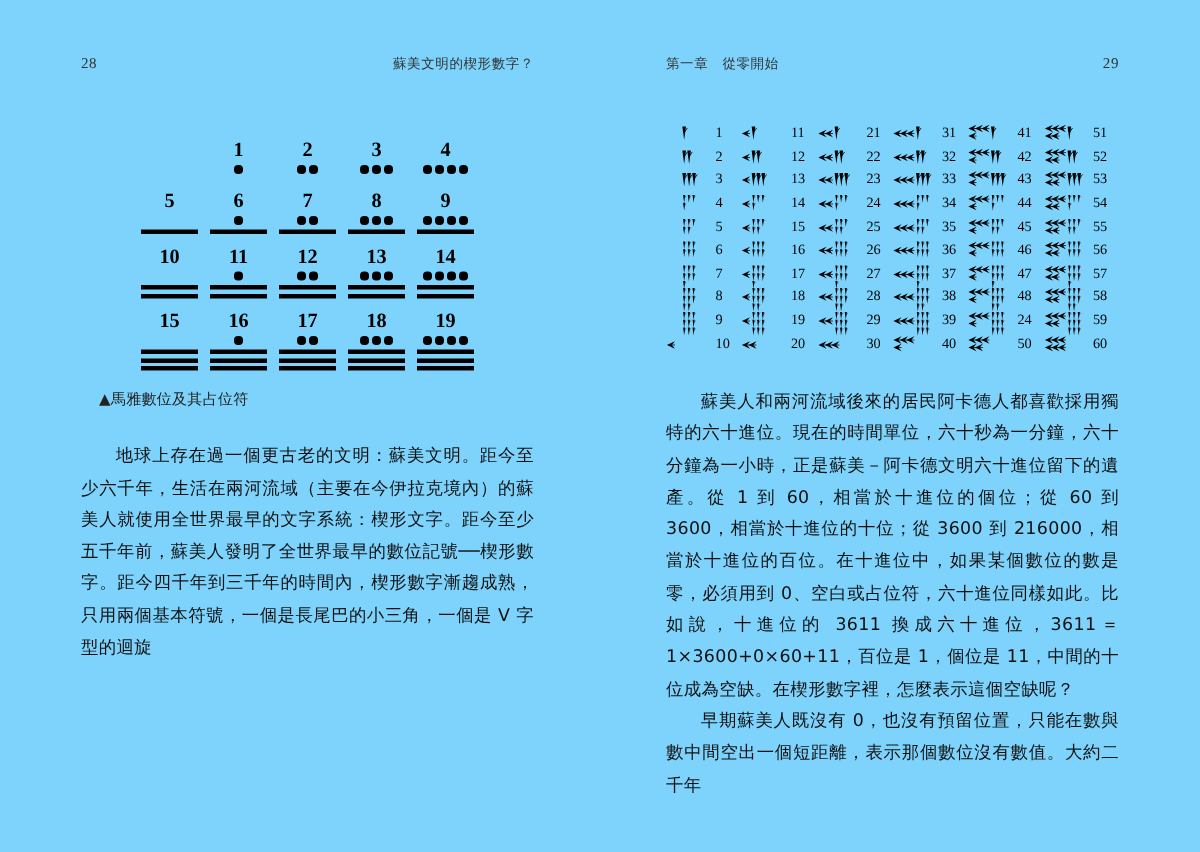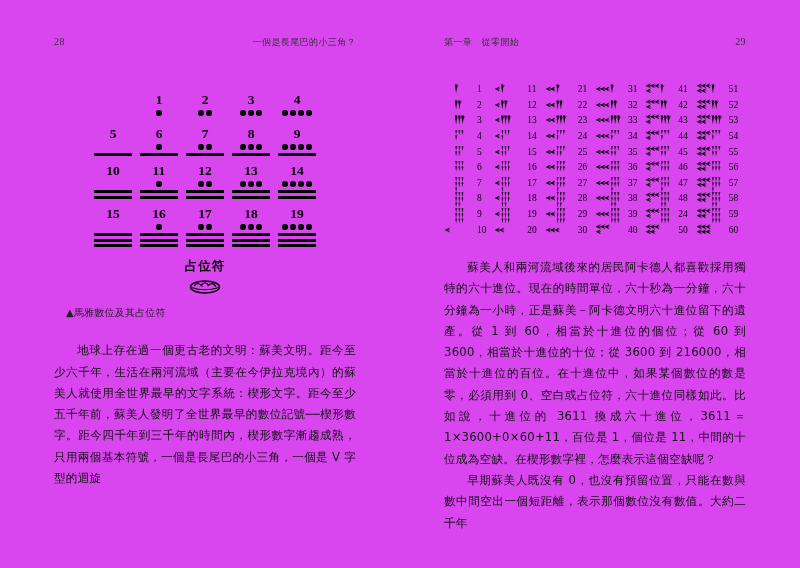"28" .spread { background: #d946ef -> #7dd3fc }
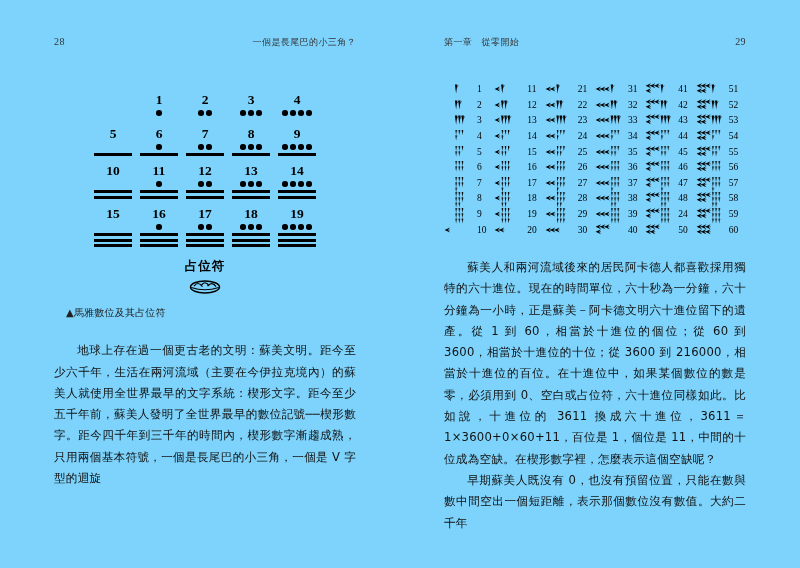"一個是長尾巴的小三角？" span.runtitle { text: 一個是長尾巴的小三角 -> 蘇美文明的楔形數字 }
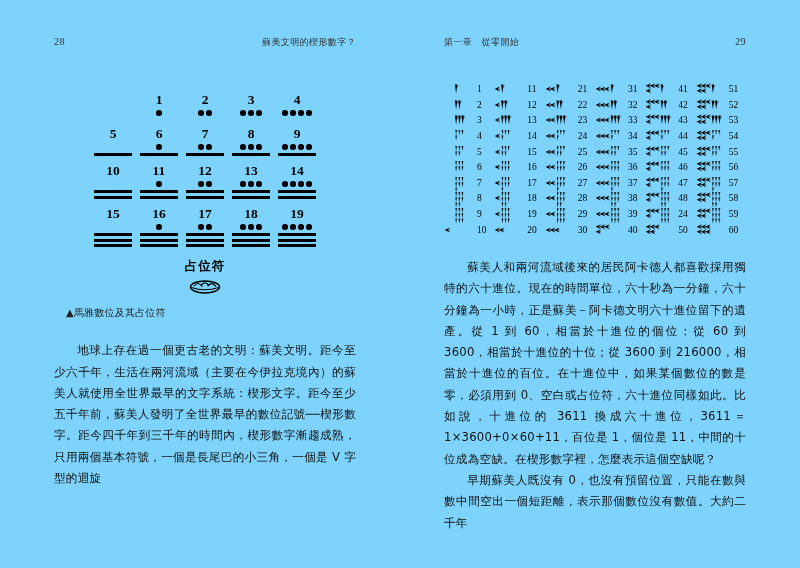"占位符" div.maya-zero-wrap { html: <div> <div>占位符</div> <svg> <ellipse></ellipse> <path></path> <path></path> <path></path> <path></path> </svg> </div> -> none }
